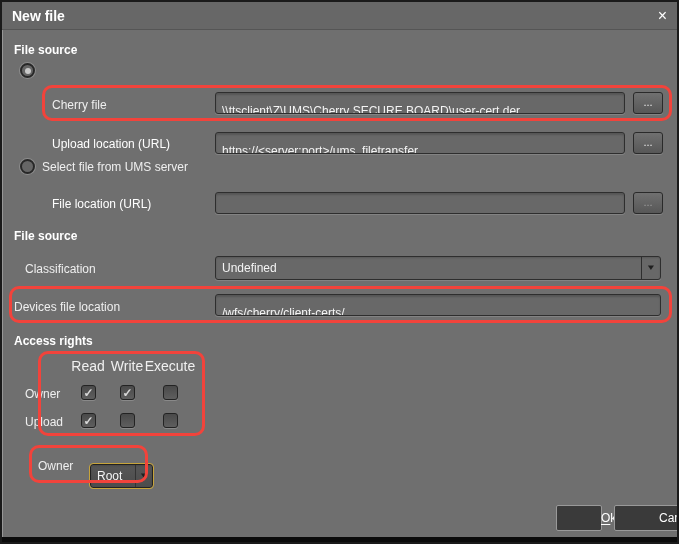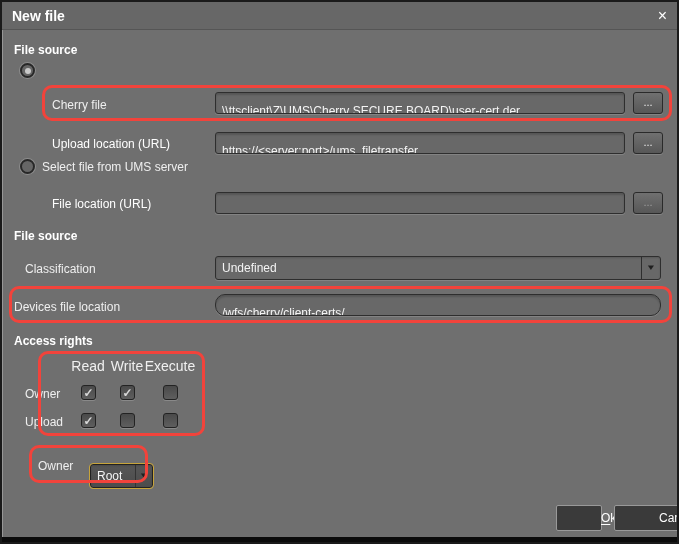"/wfs/cherry/client-certs/" div.field { border-radius: 10px -> none }
